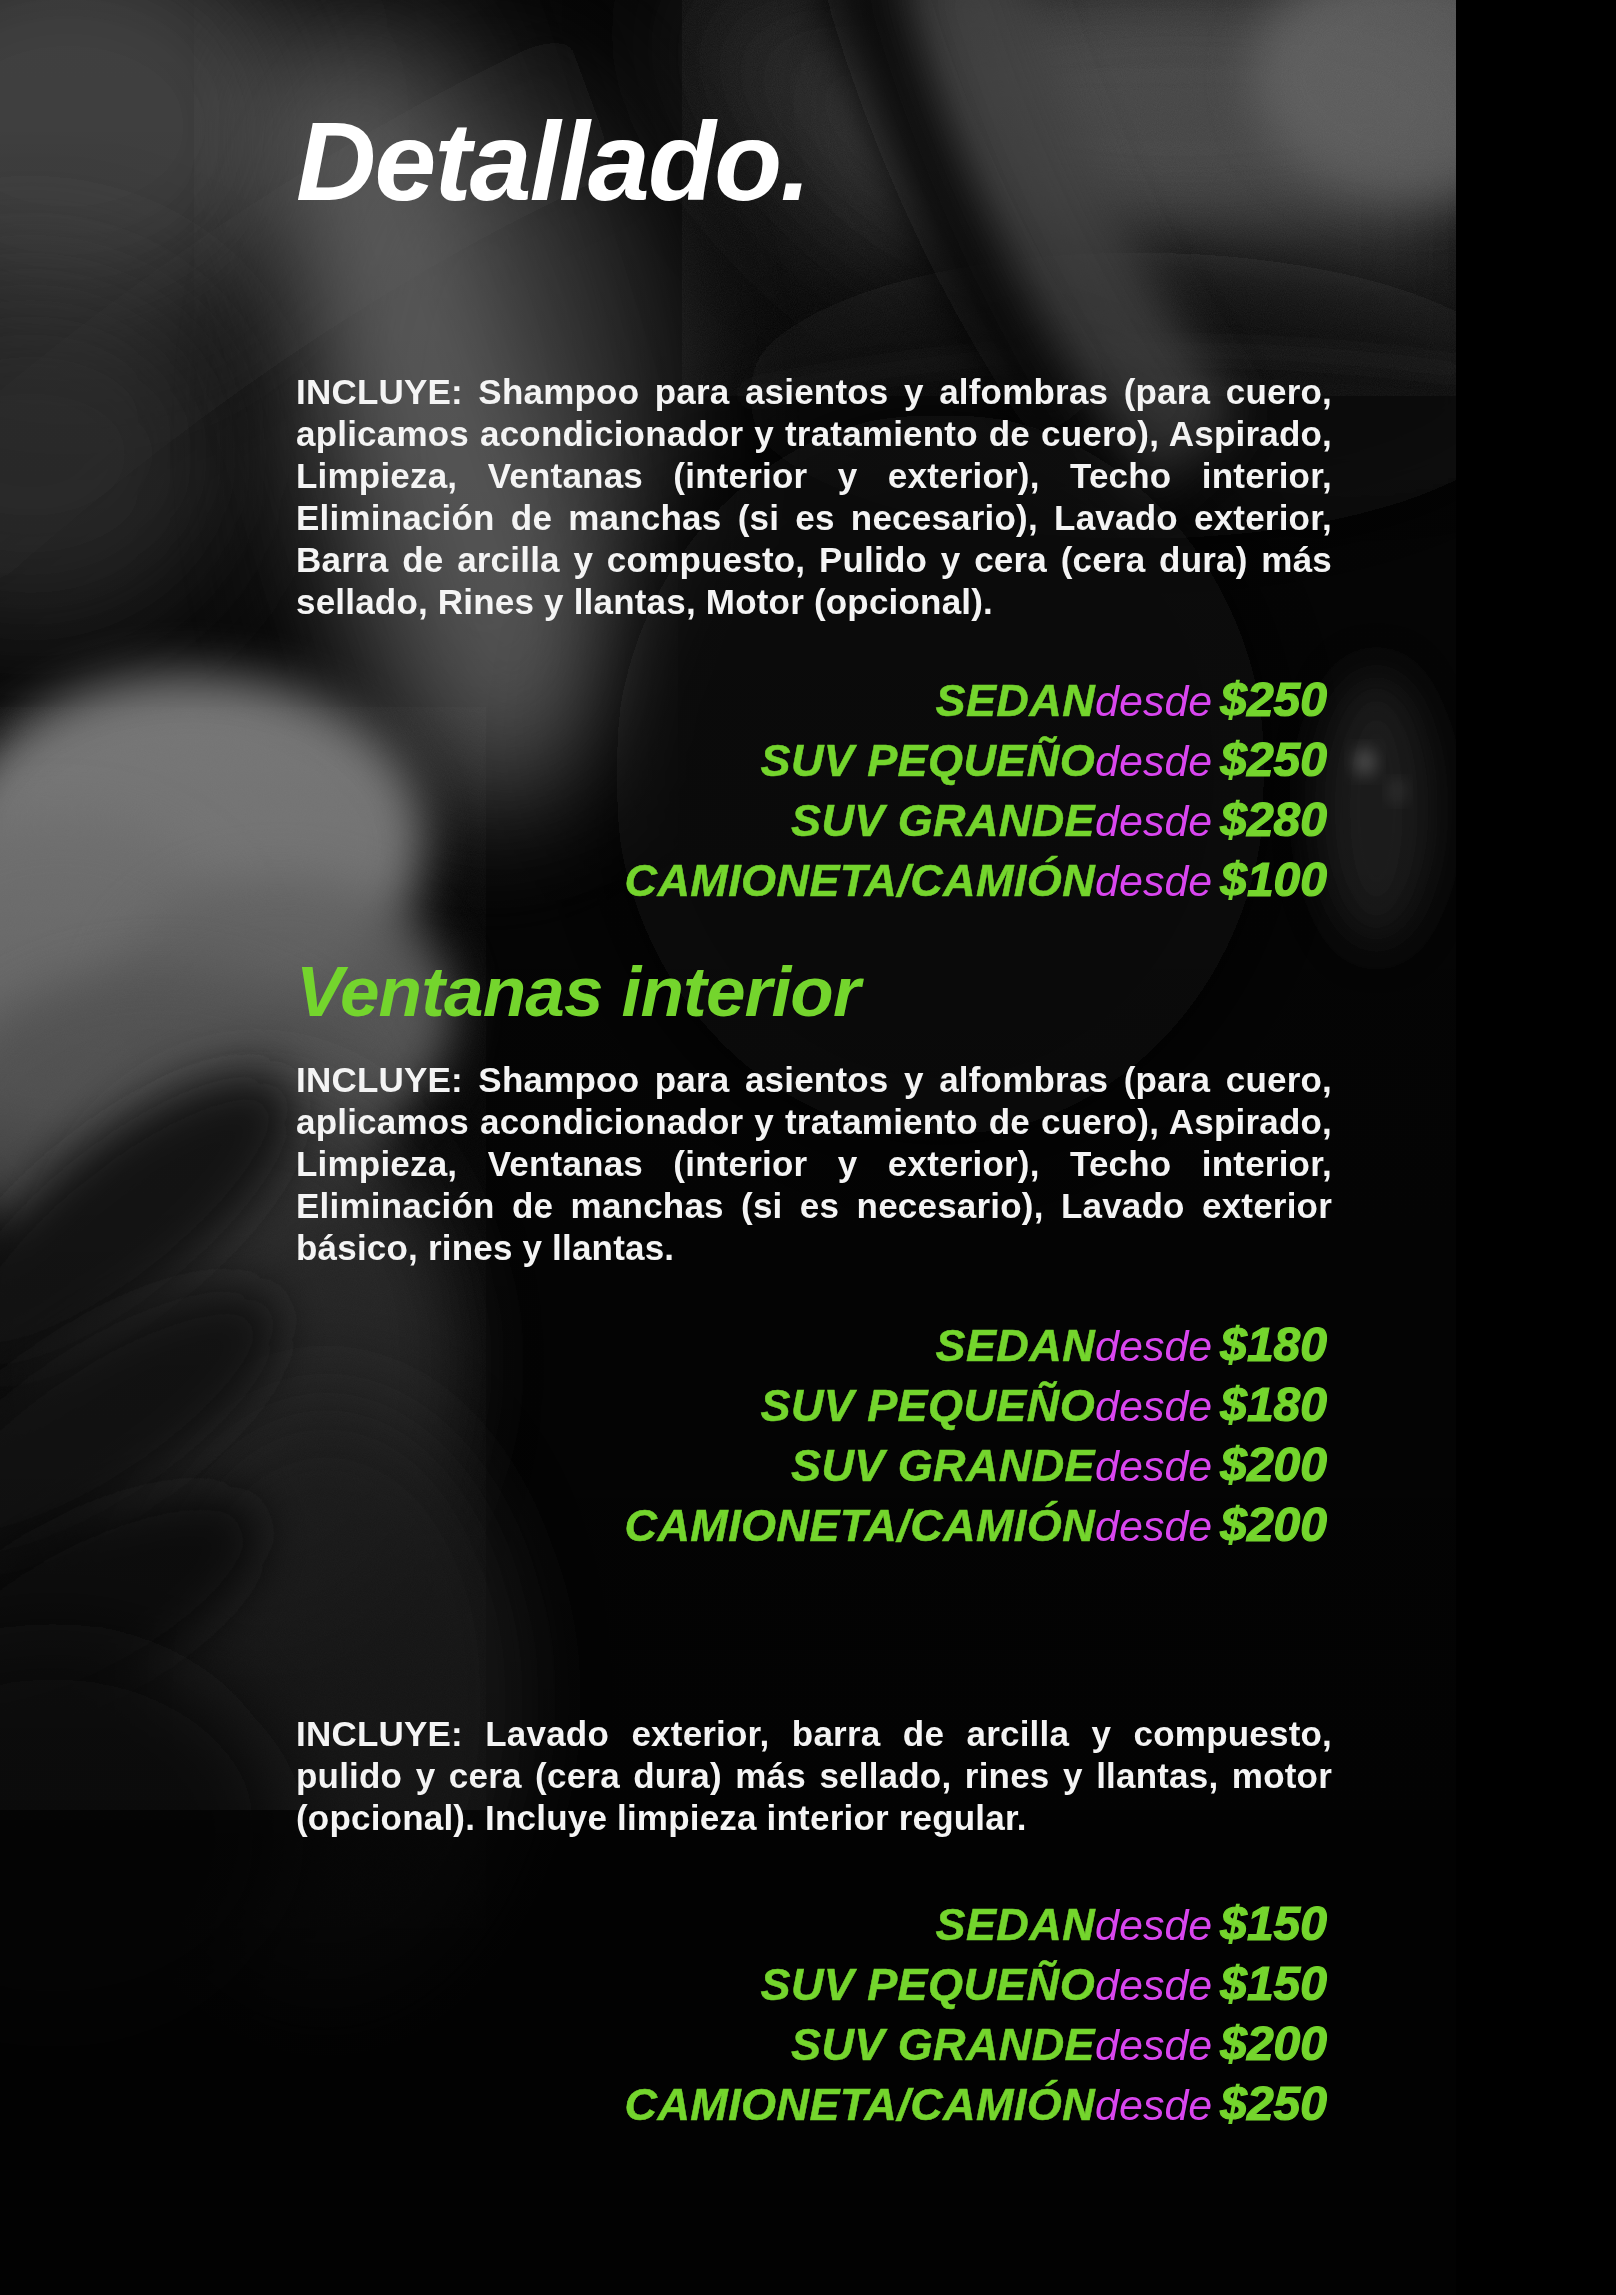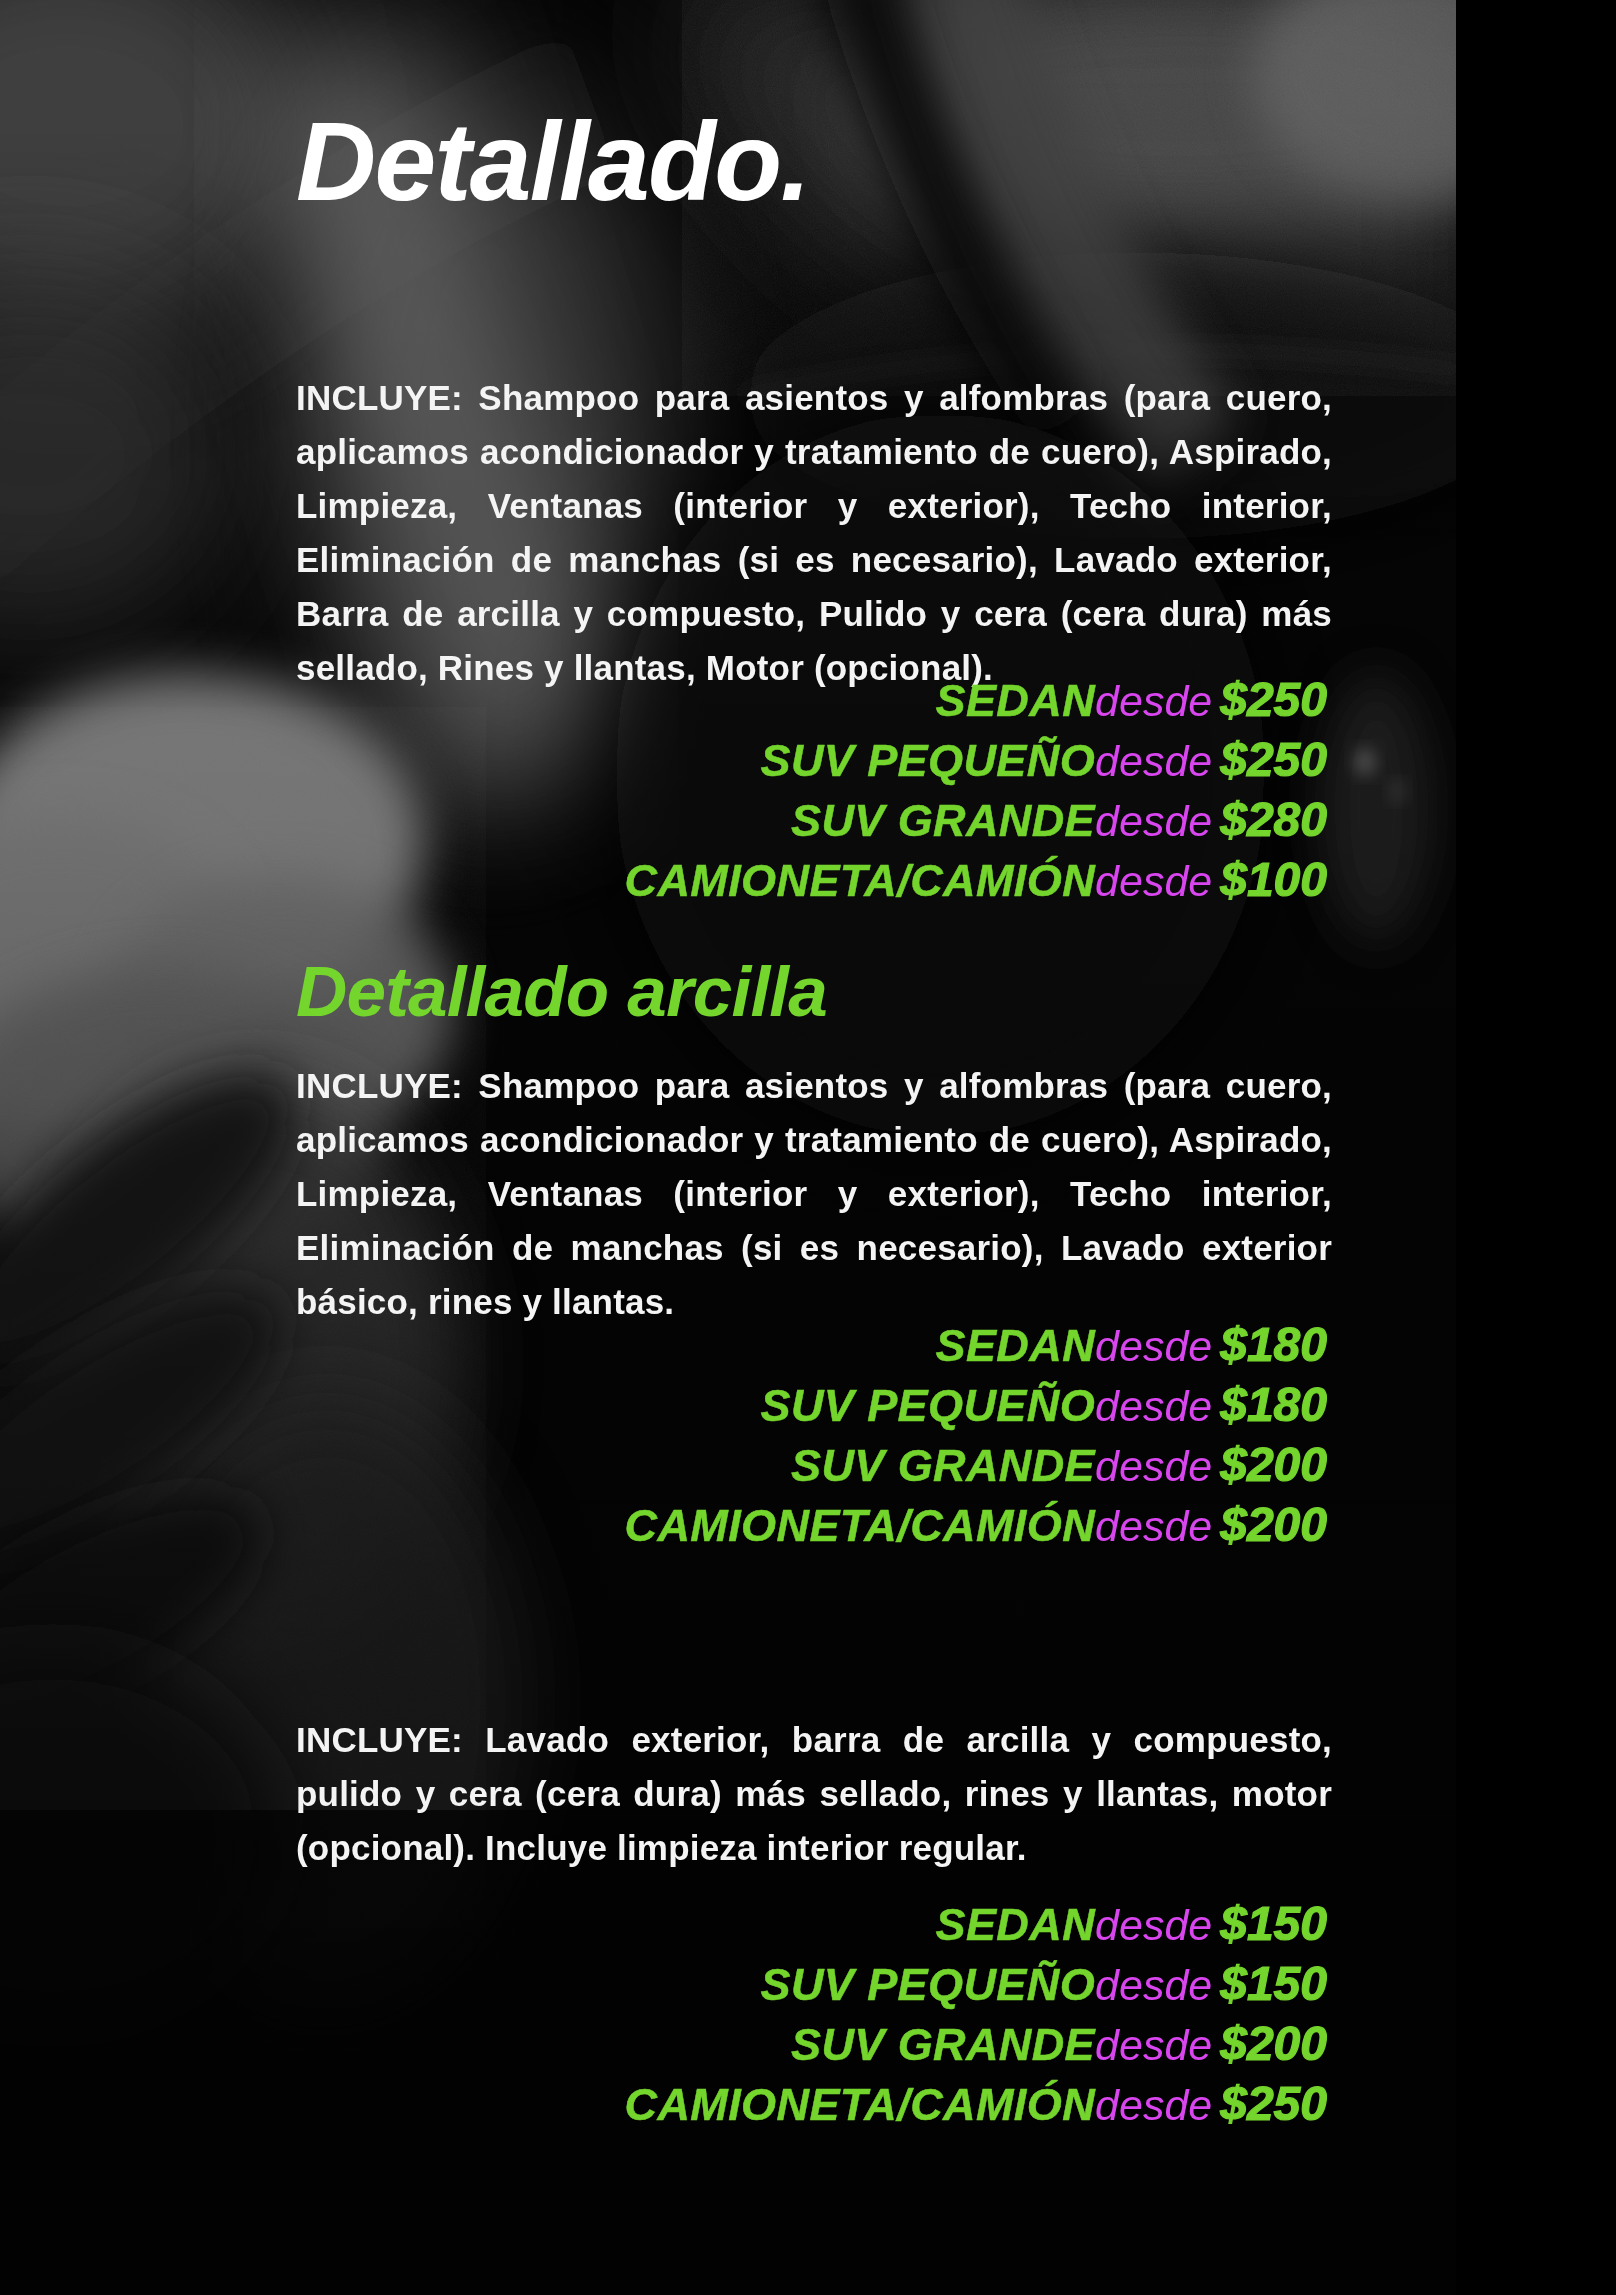"INCLUYE: Shampoo para asientos y" .includes { line-height: 54px -> 42px }
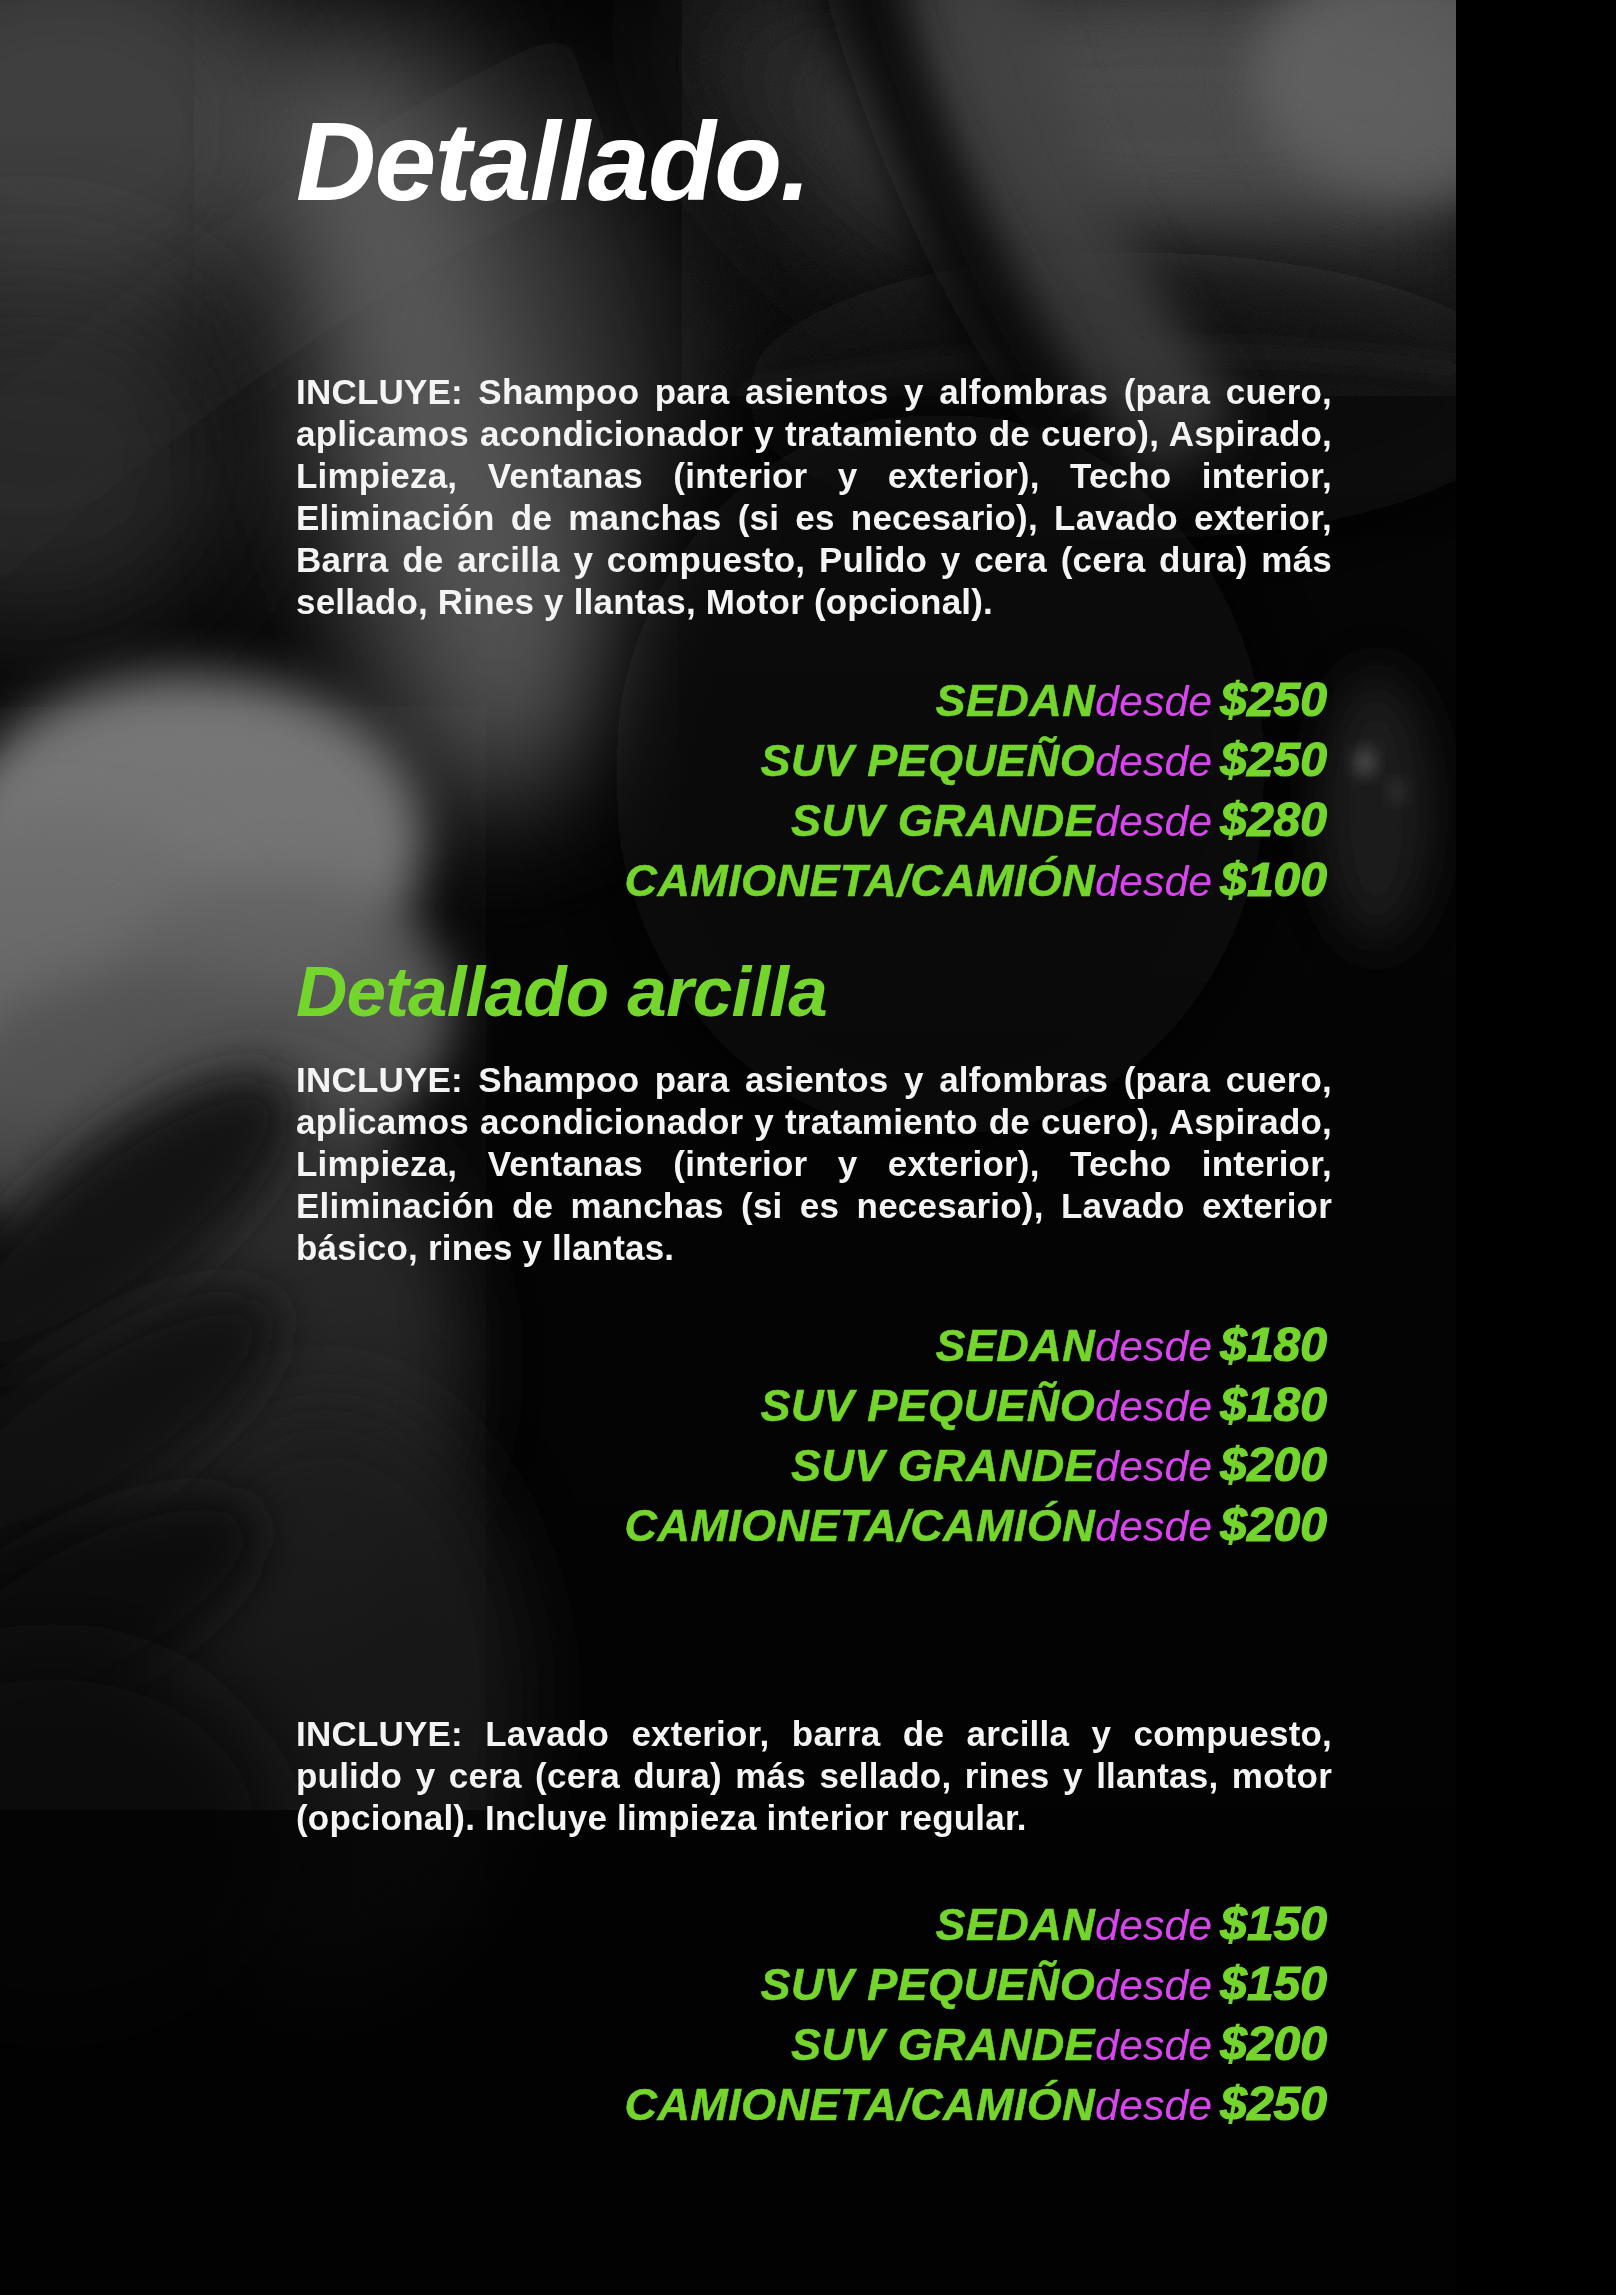"Detallado arcilla" h2.blk { text: Detallado arcilla -> Ventanas interior }
